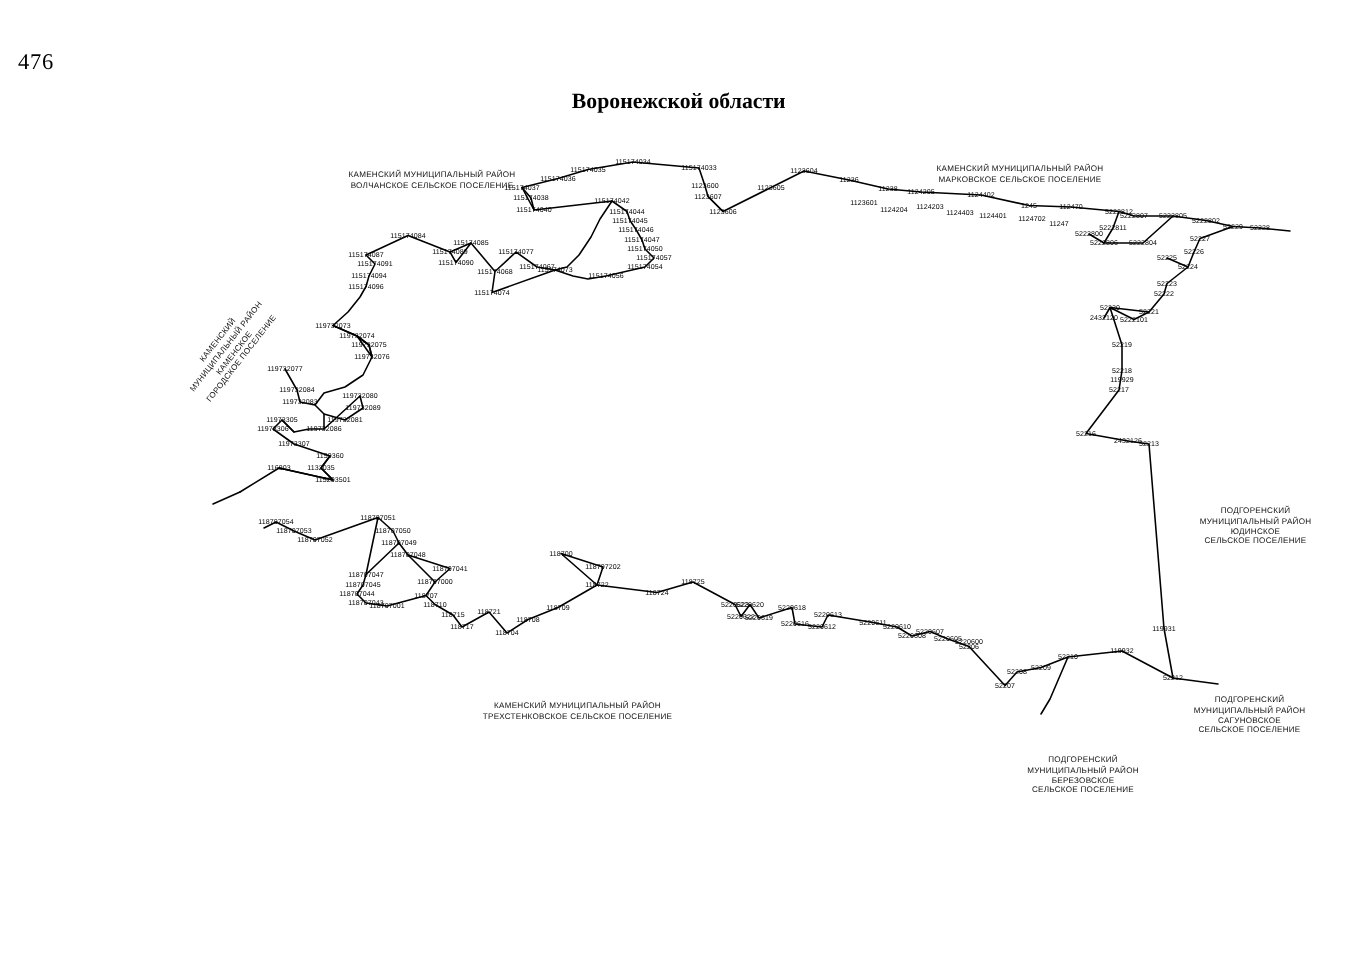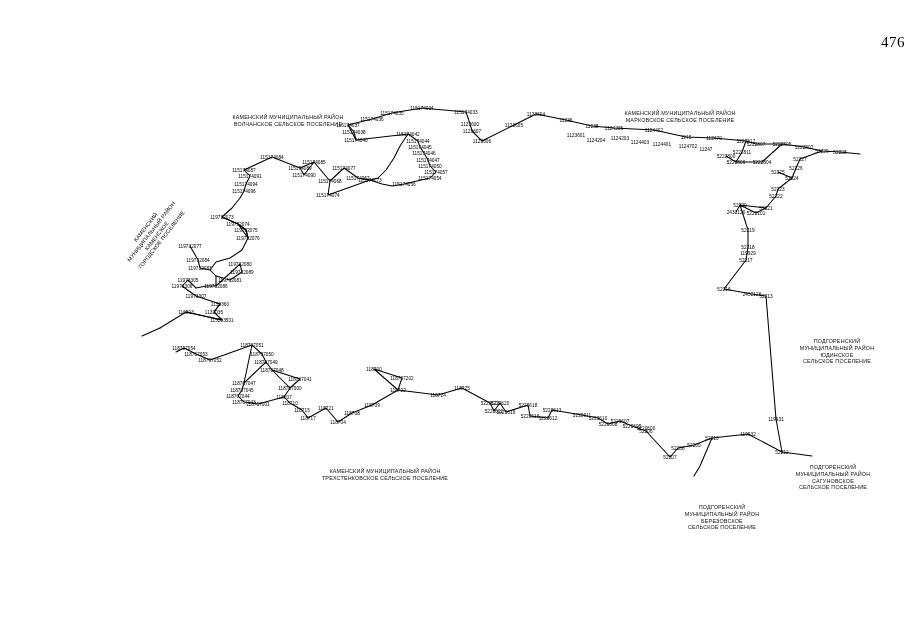"476" .page-number { text-align: right -> left }
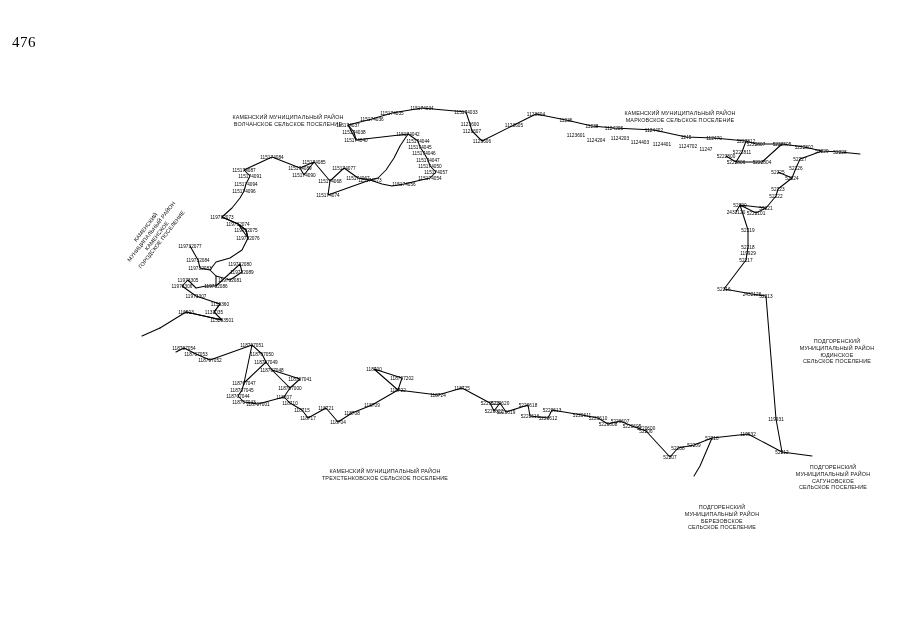"Воронежской области" div { html: none -> <div>Воронежской области</div> }
